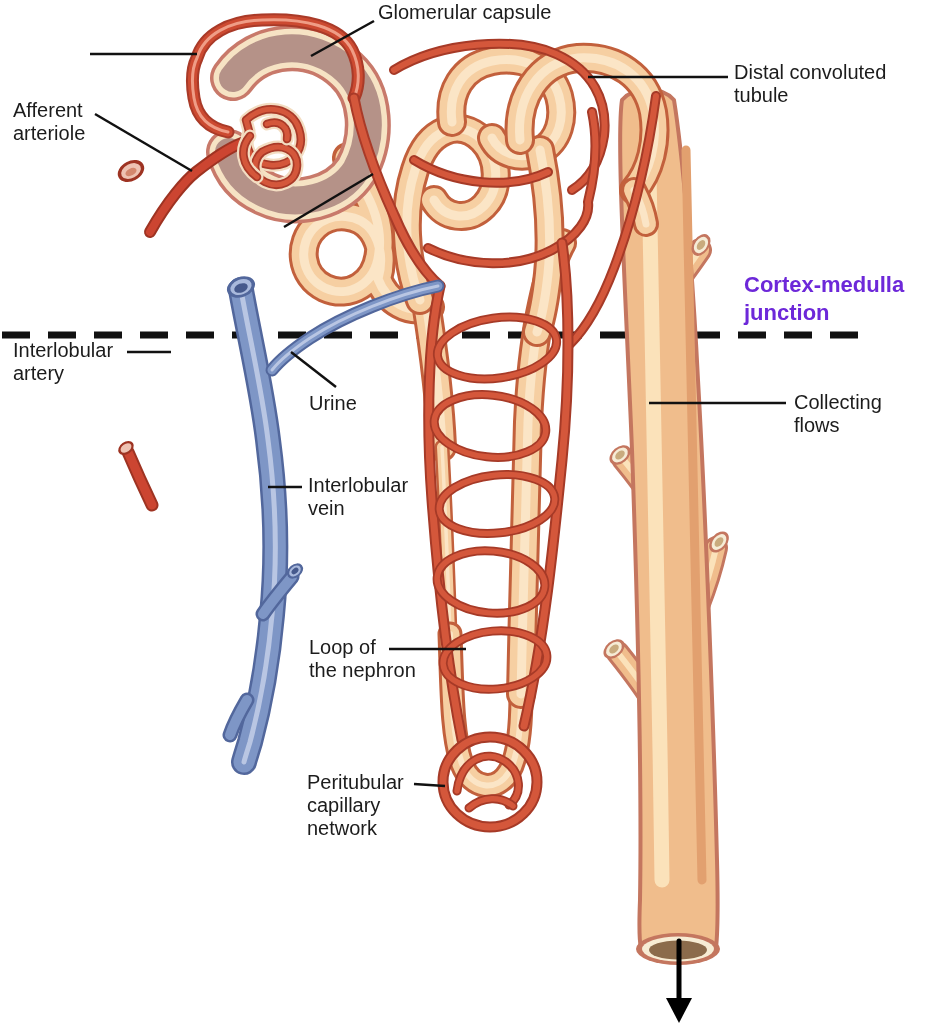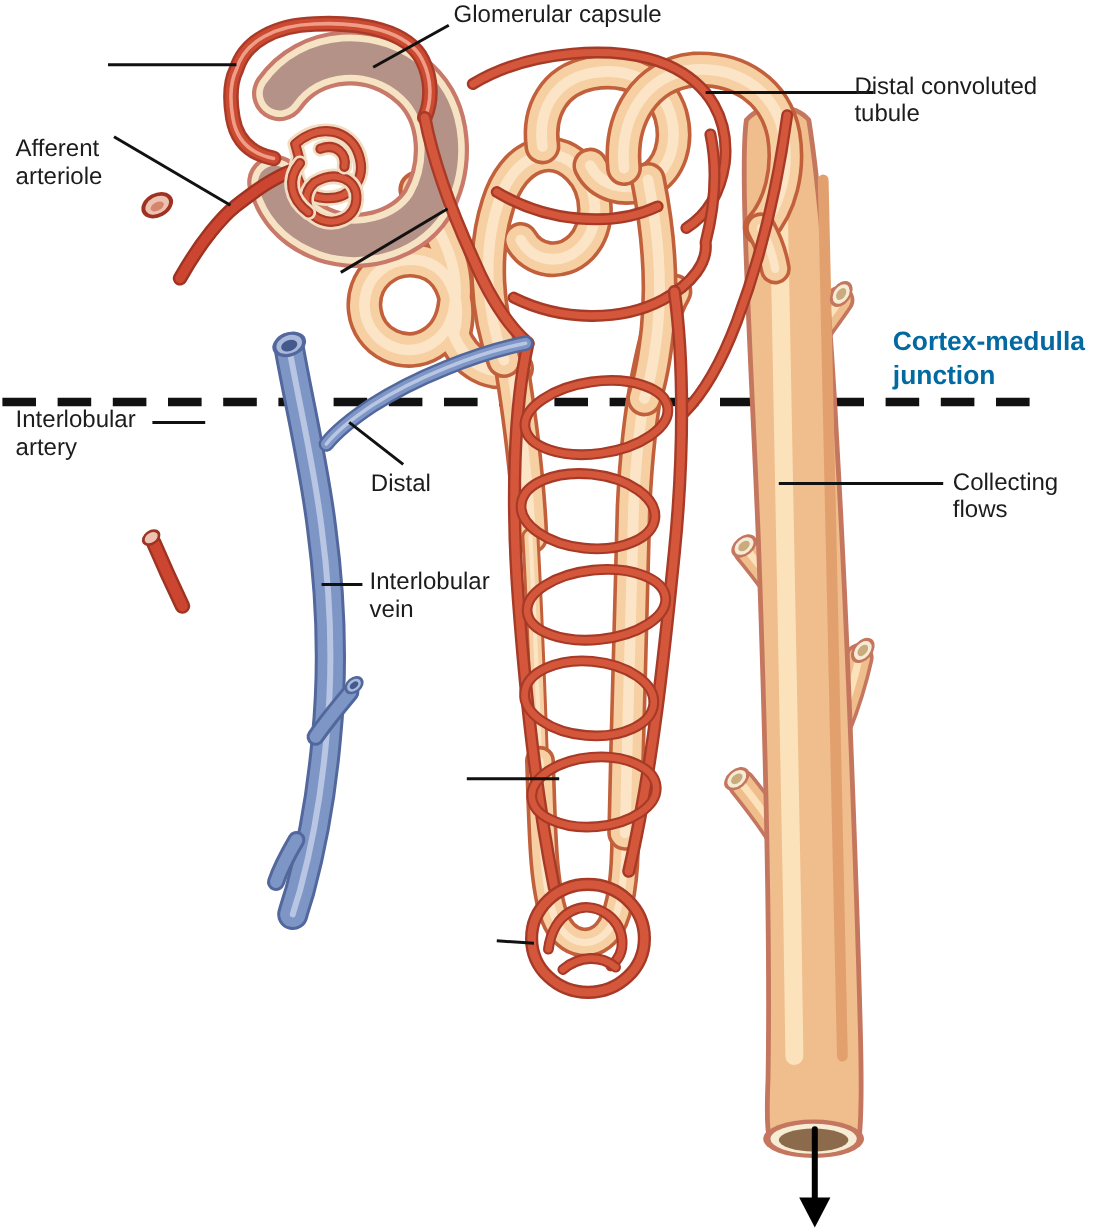"Distal convoluted" div.lbl { left: 712px -> 734px }
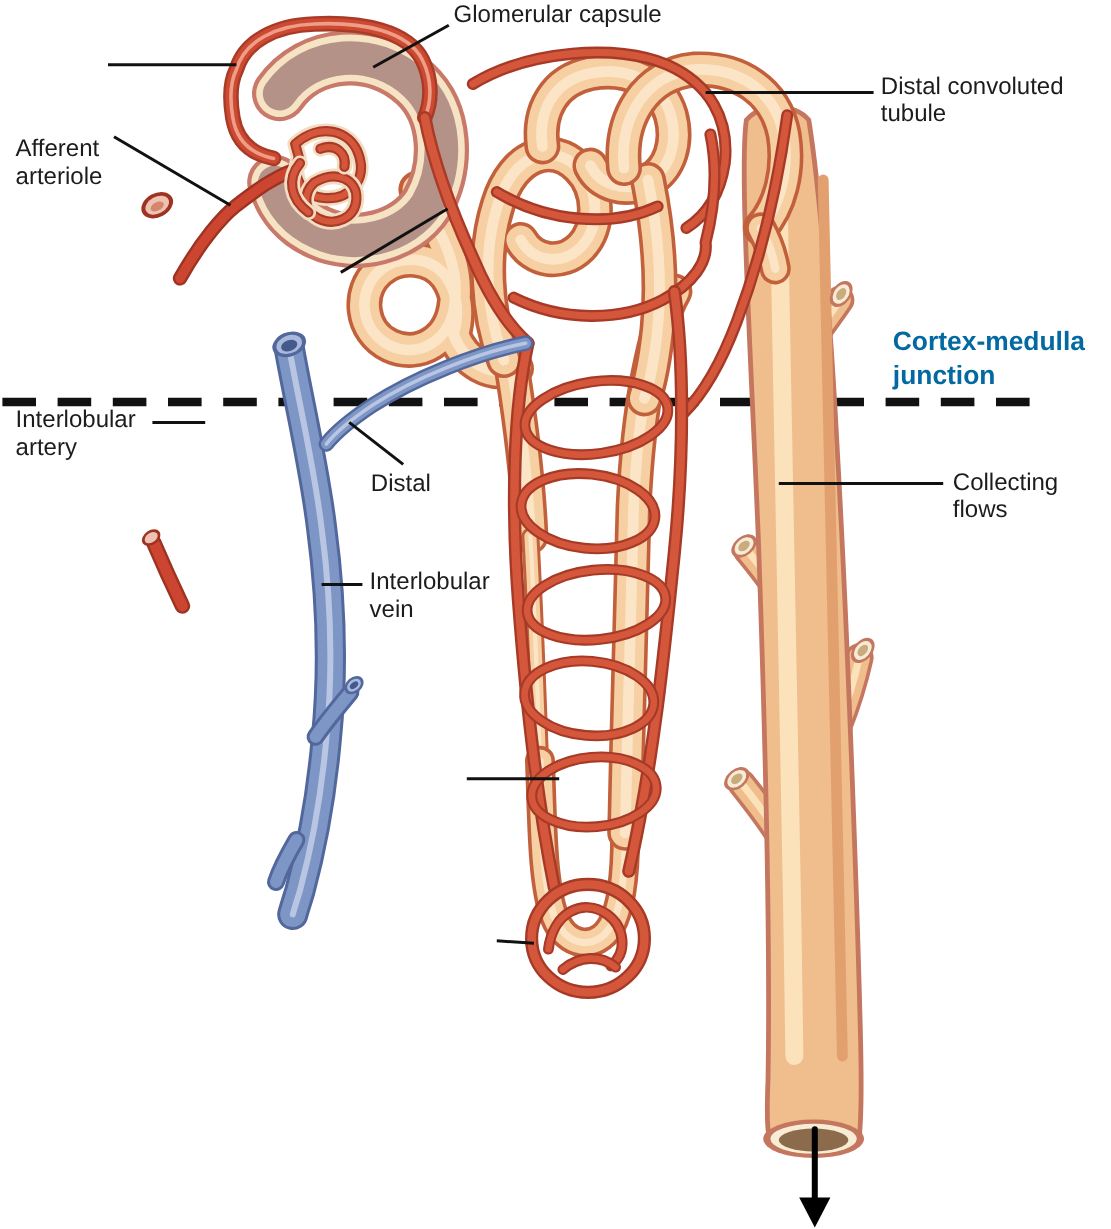"Afferent" div.lbl { top: 113px -> 99px }
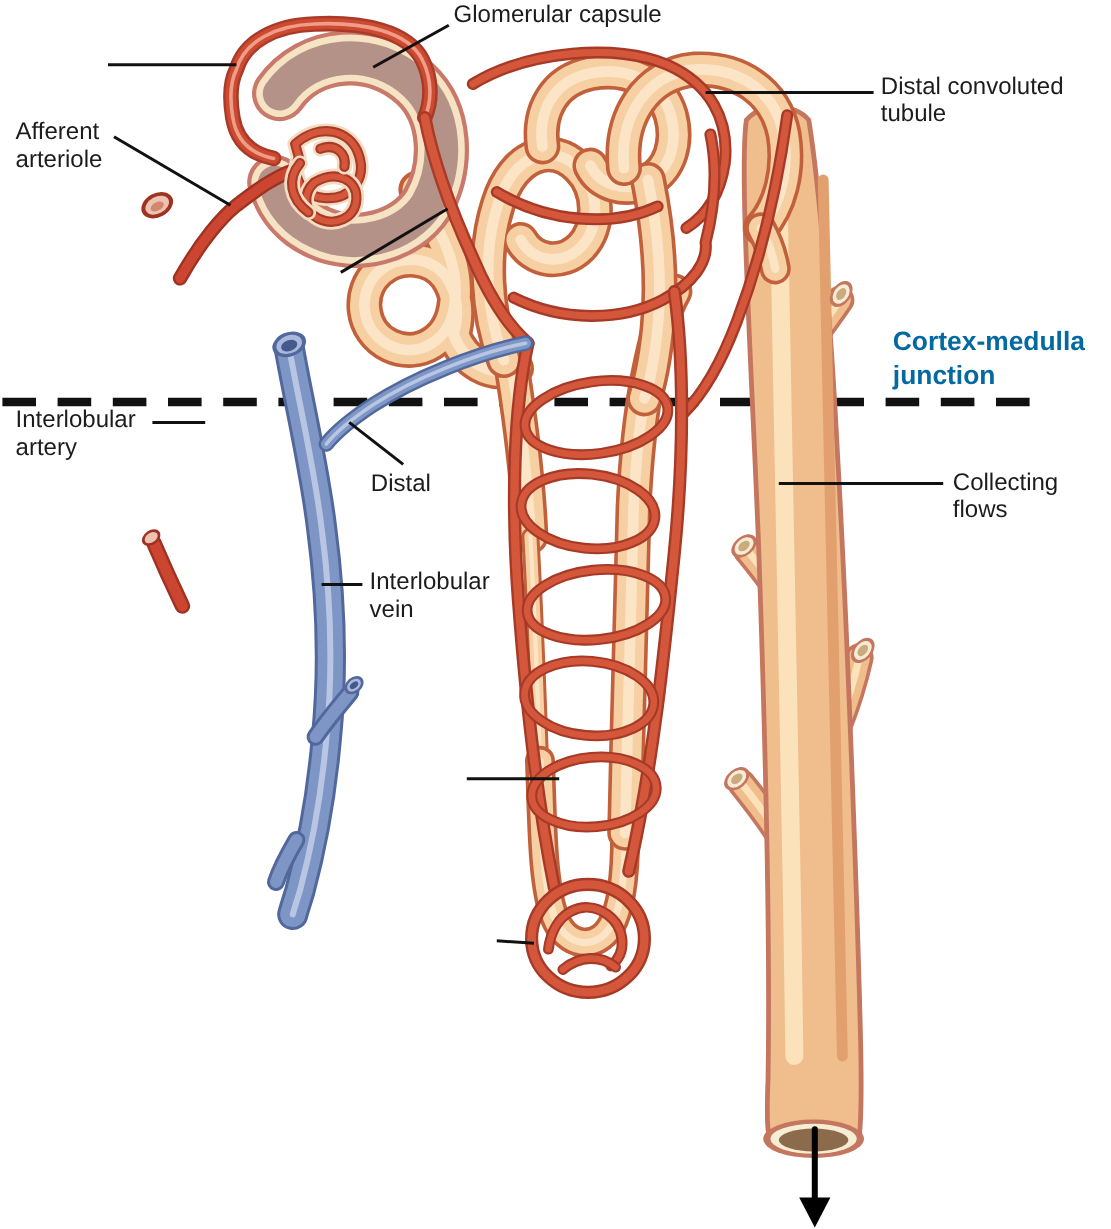"Cortex-medulla" .lbl.cmj { color: #0369a1 -> #6d28d9 }
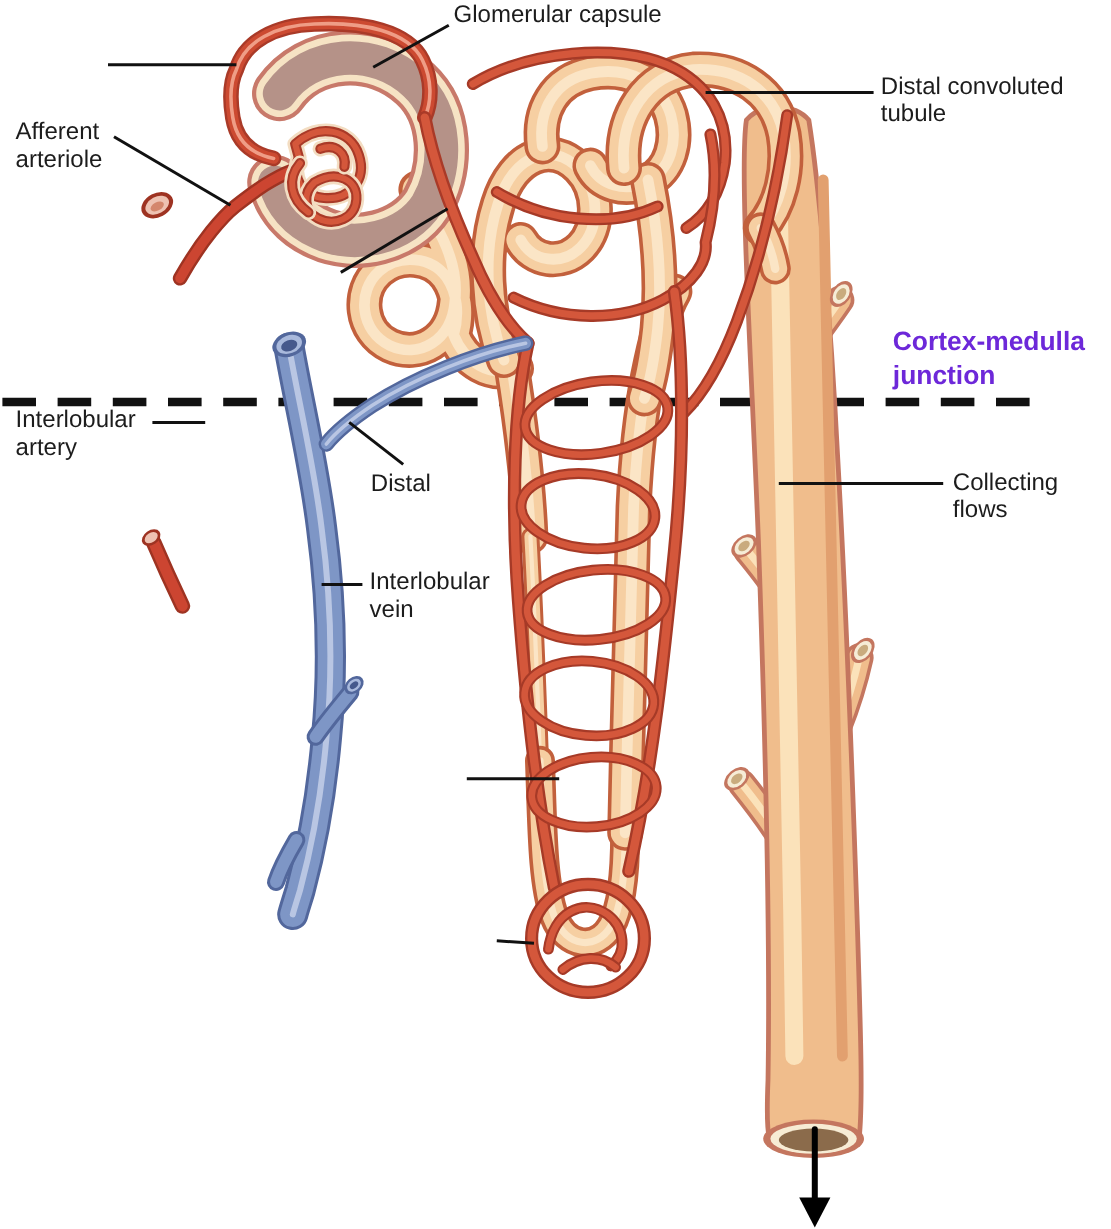"Distal" div.lbl { text: Distal -> Urine }
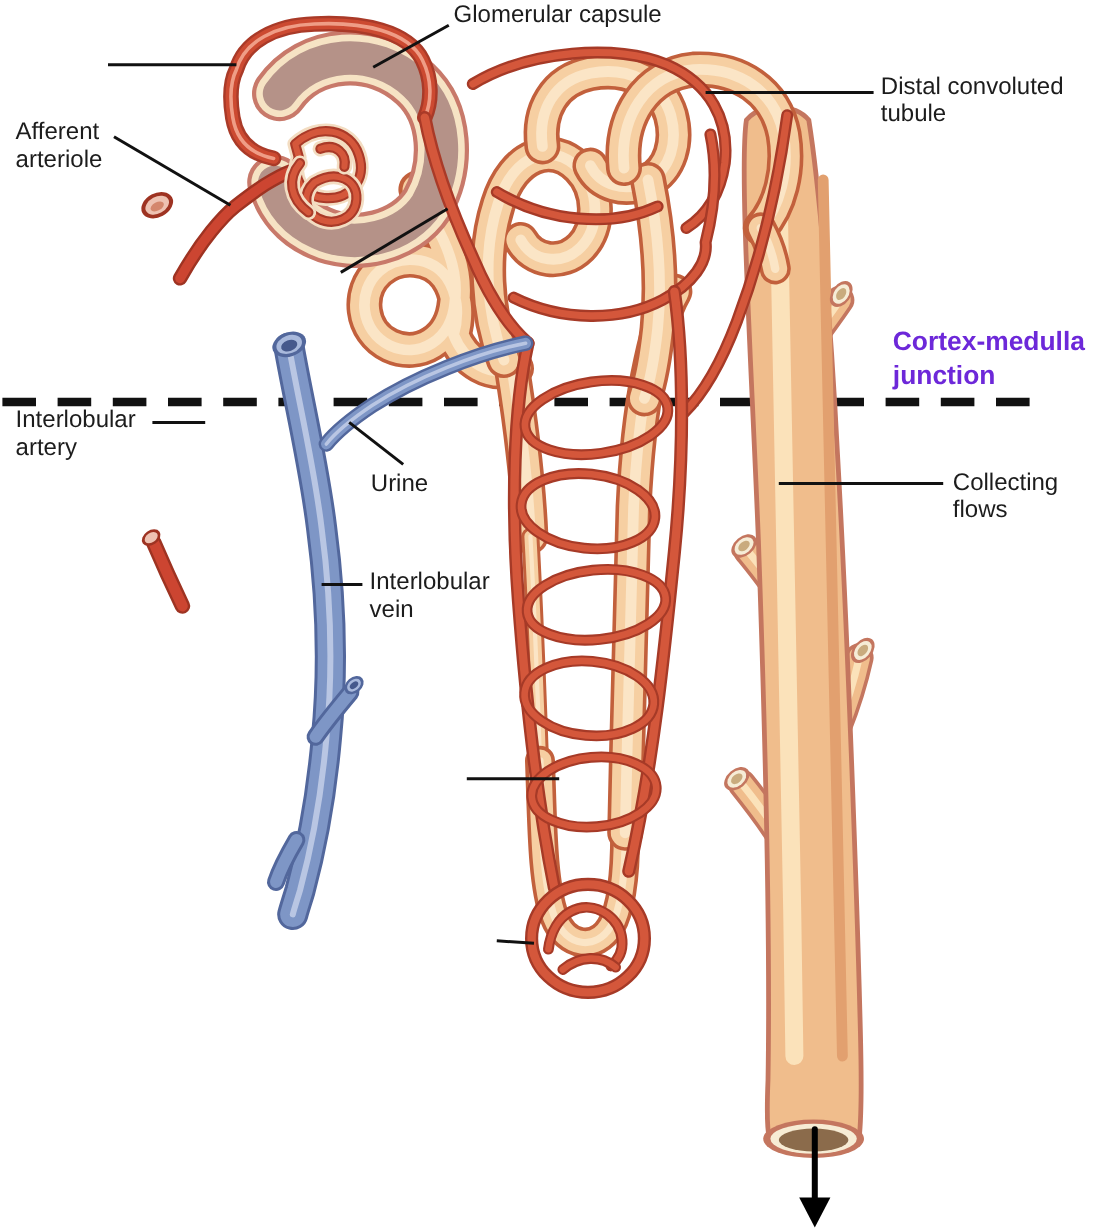"Loop of" div.lbl { html: none -> <div>Loop of the nephron</div> }
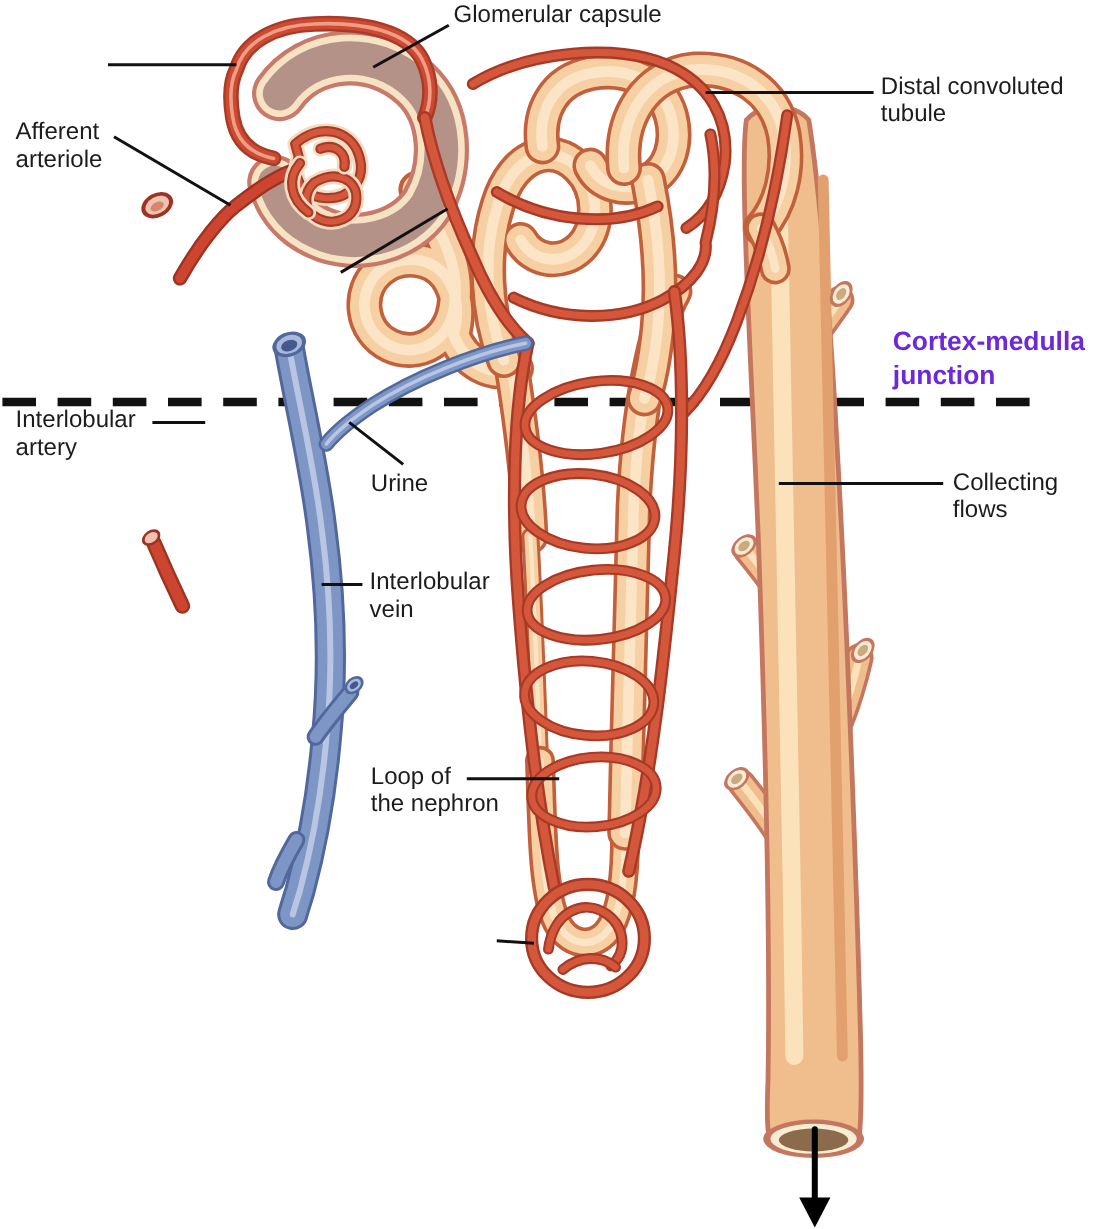"Peritubular" div.lbl { html: none -> <div>Peritubular capillary network</div> }
